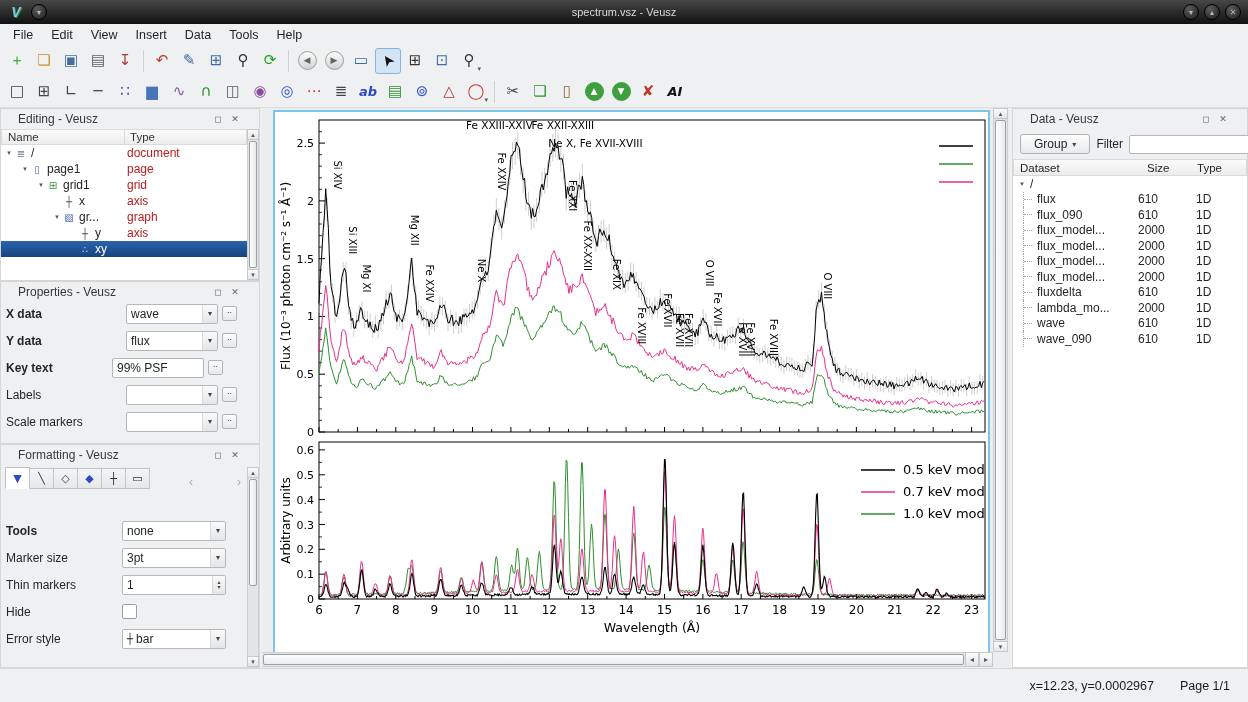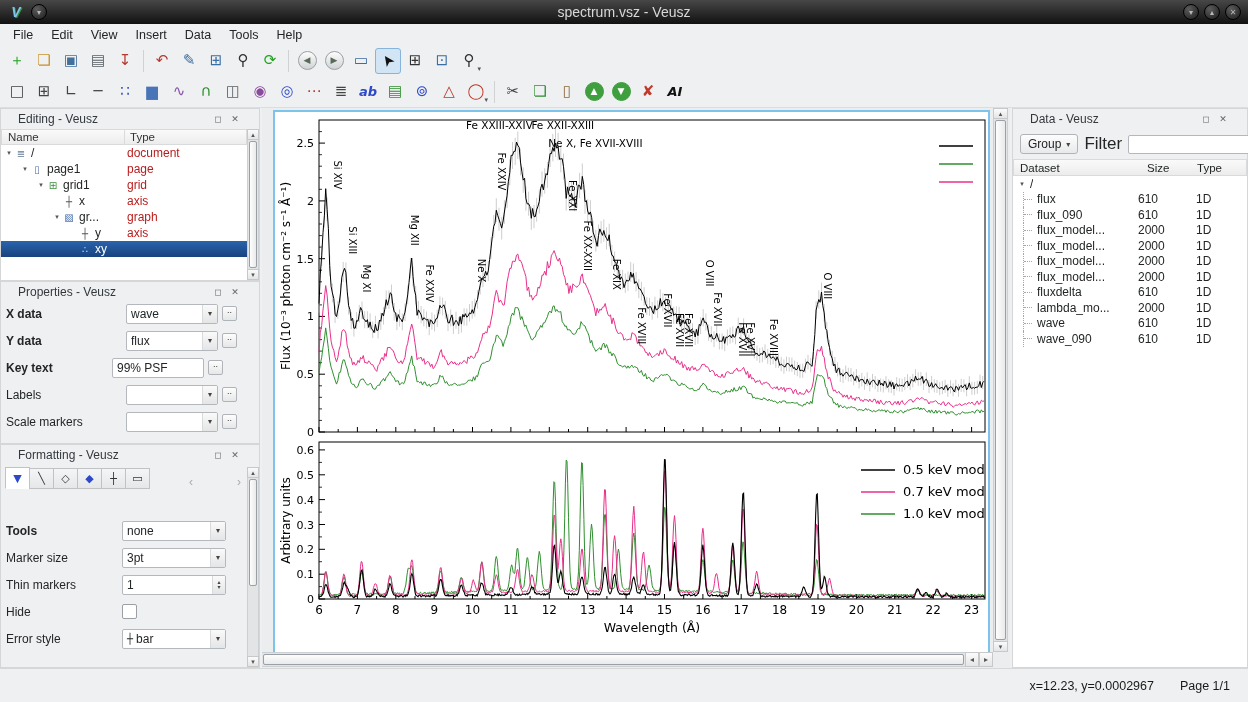"spectrum.vsz - Veusz" .titlebar .title { font-size: 14px -> 11px }
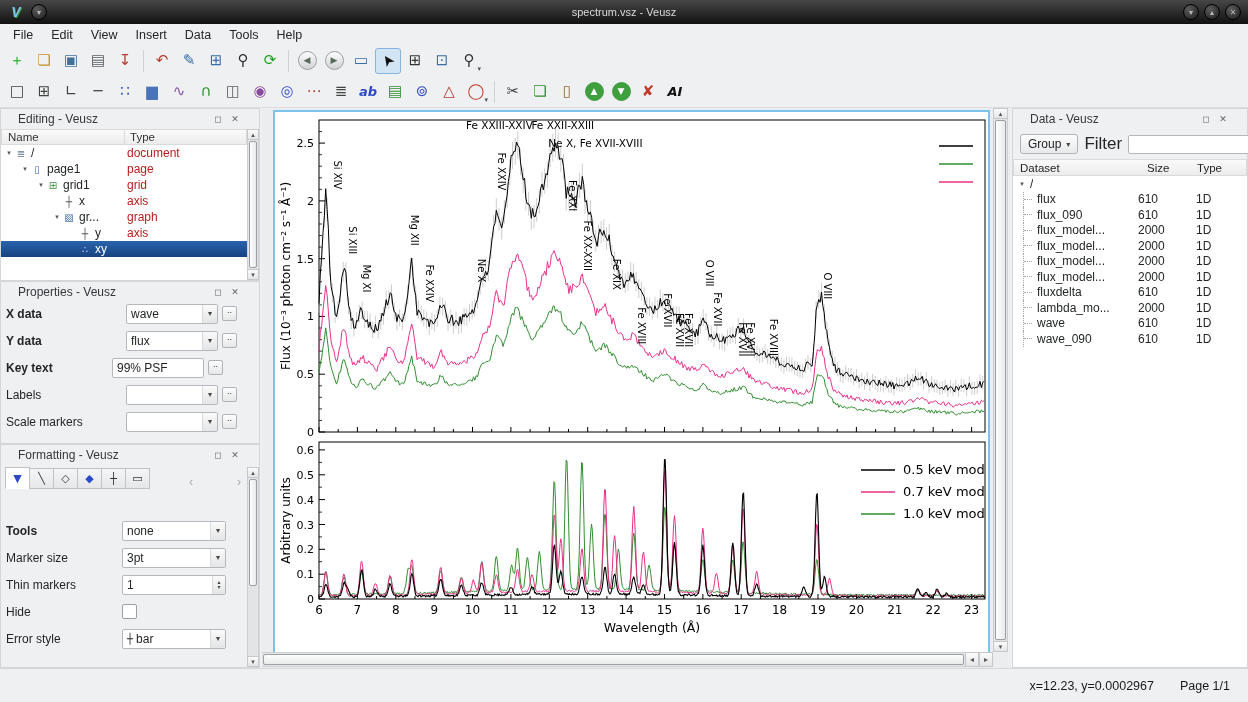"Group" .gbtn { padding: 0 7px -> 0 13px }
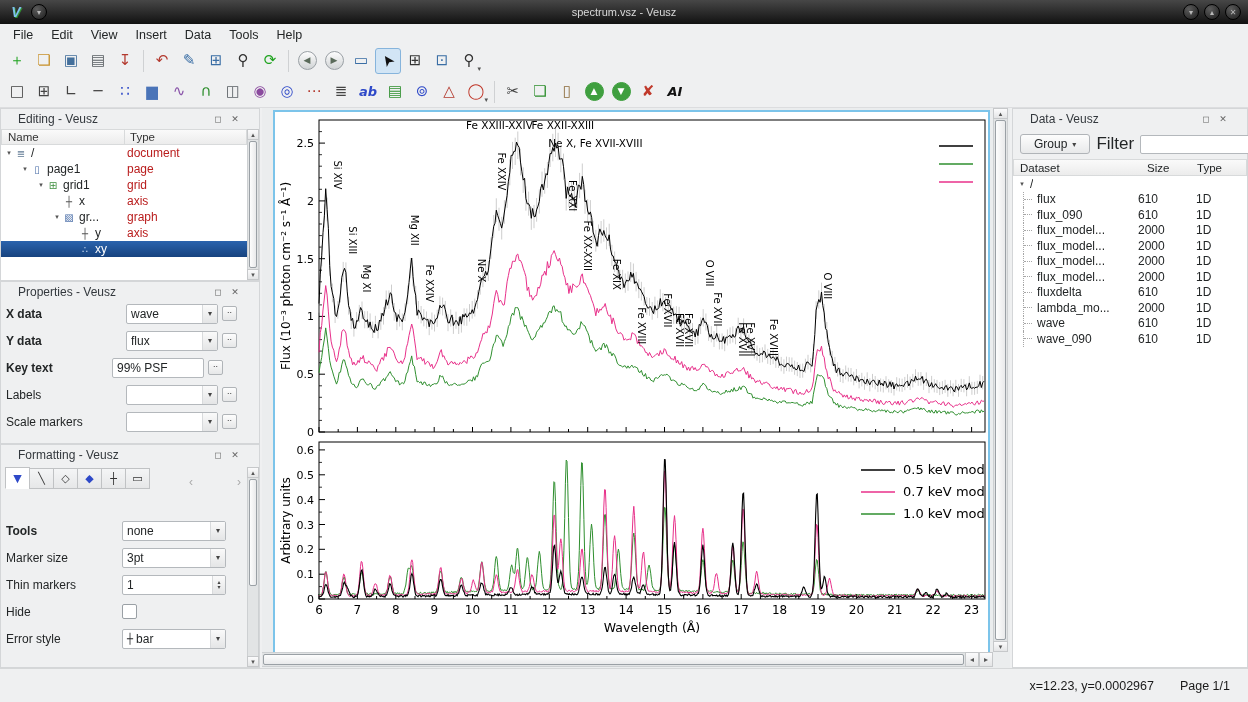"Filter" .flabel { font-size: 17px -> 12px }
